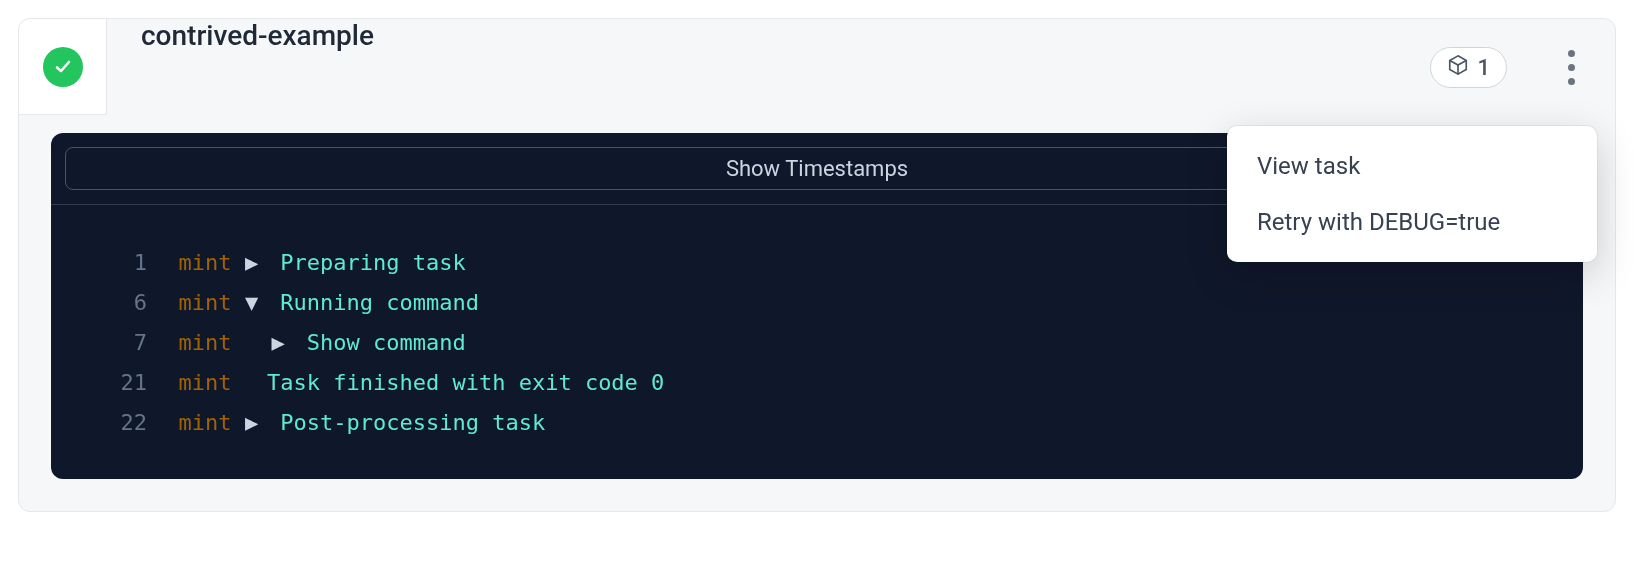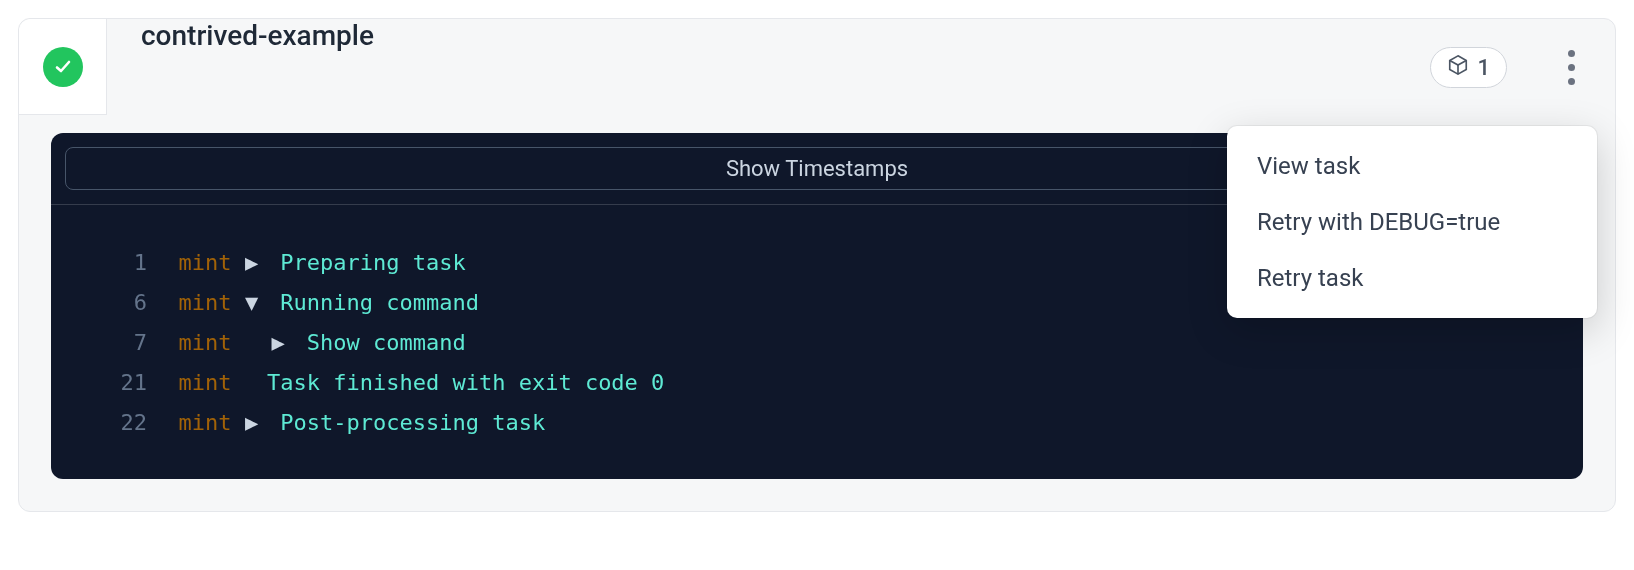"Retry task" div.dropdown-item { html: <div>Retry task</div> -> none }
